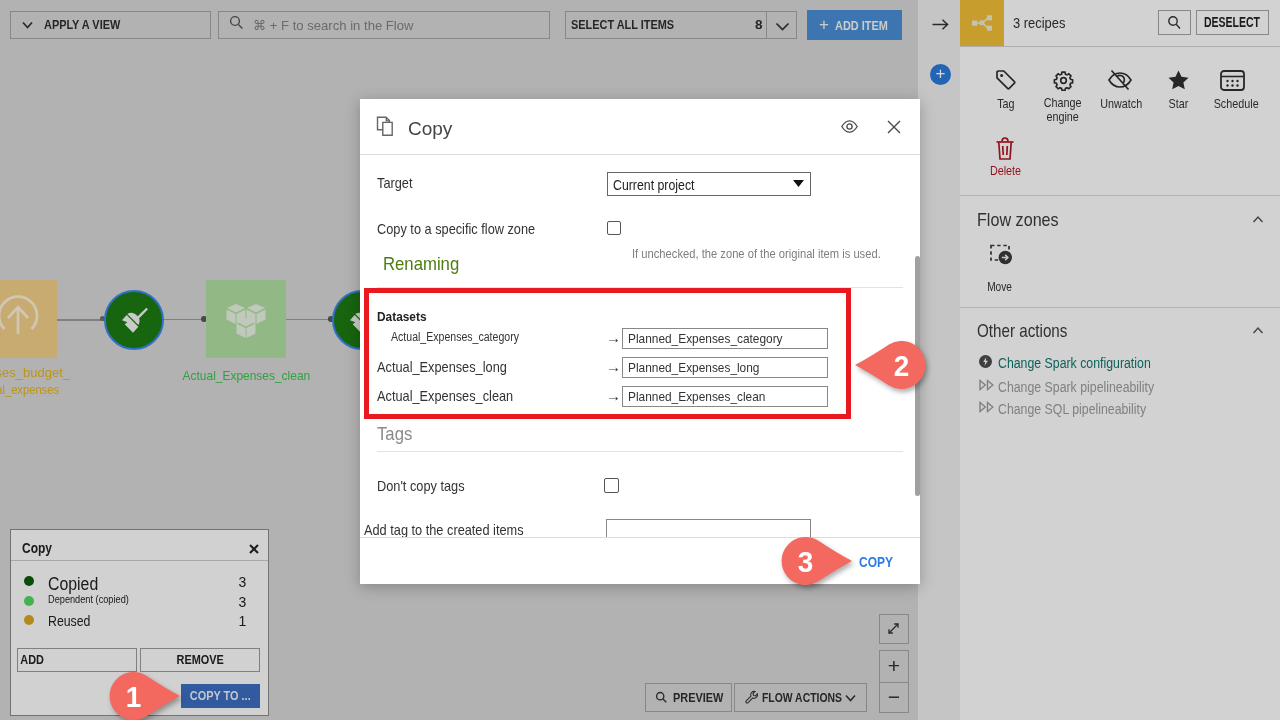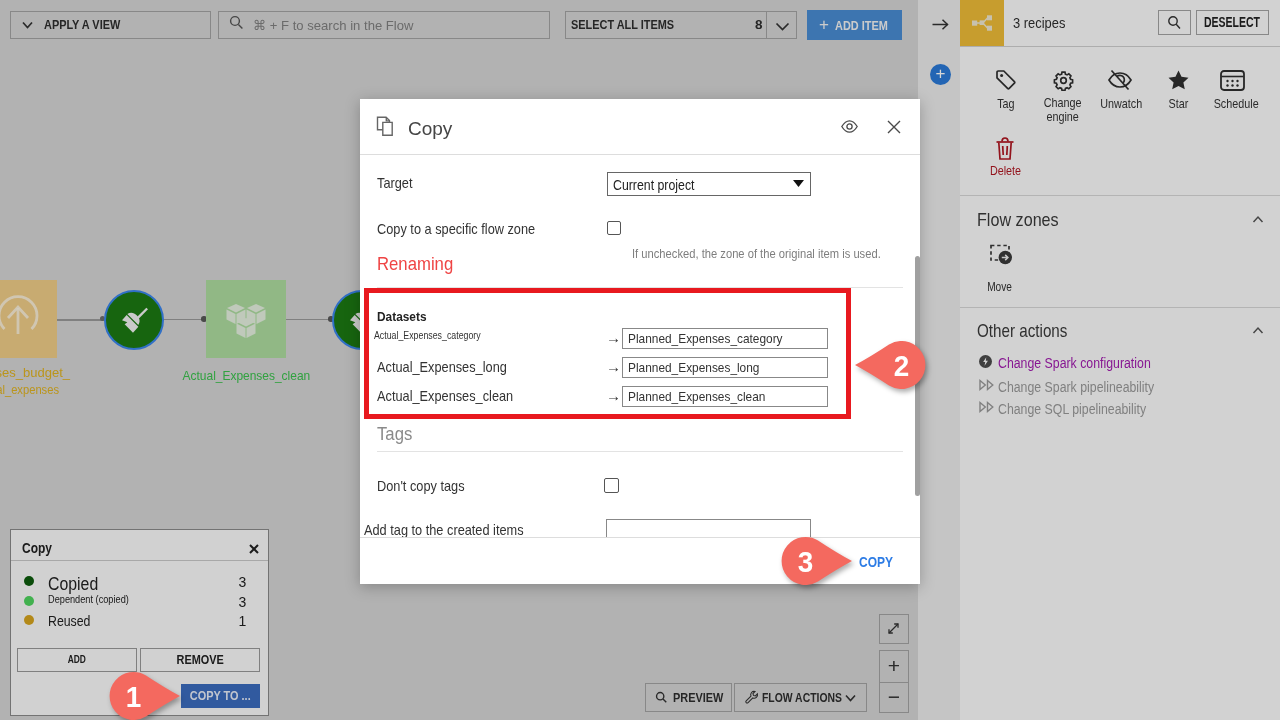"Renaming" div.abs { color: #ef4444 -> #4d7c0f; left: 17px -> 23px }
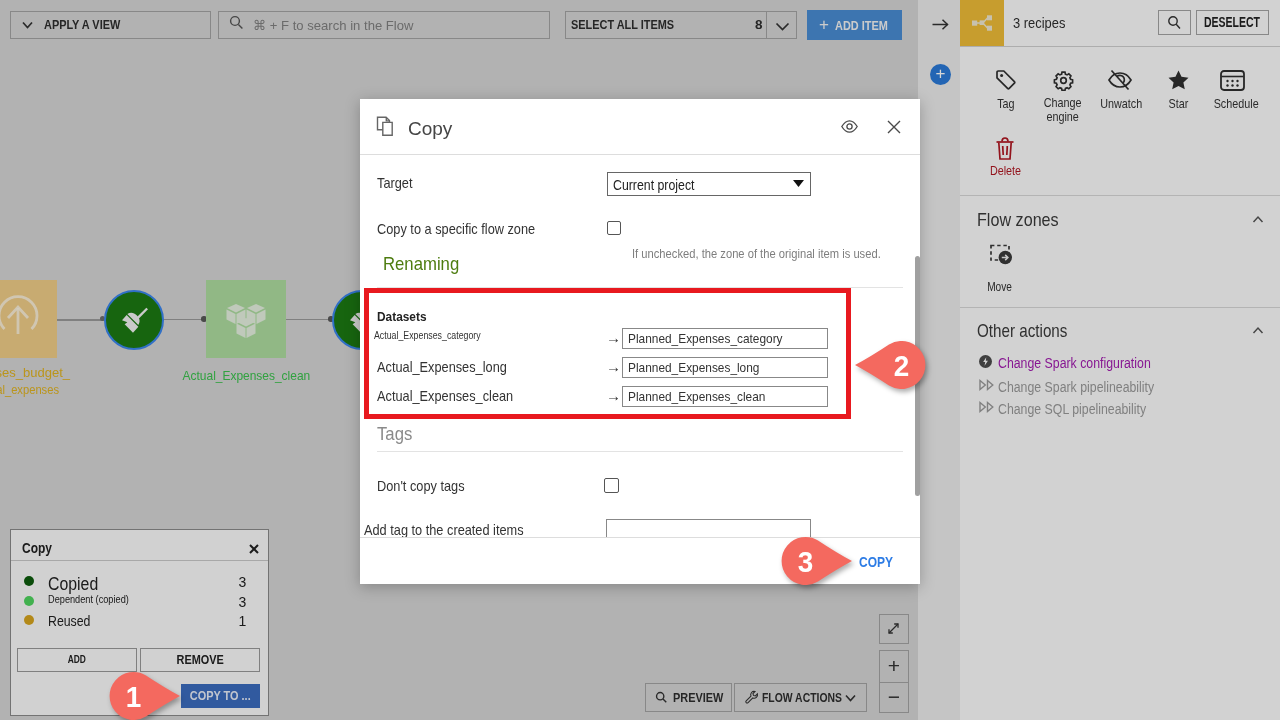"Actual_Expenses_category" div.abs { font-size: 10px -> 12px; left: 14px -> 31px }
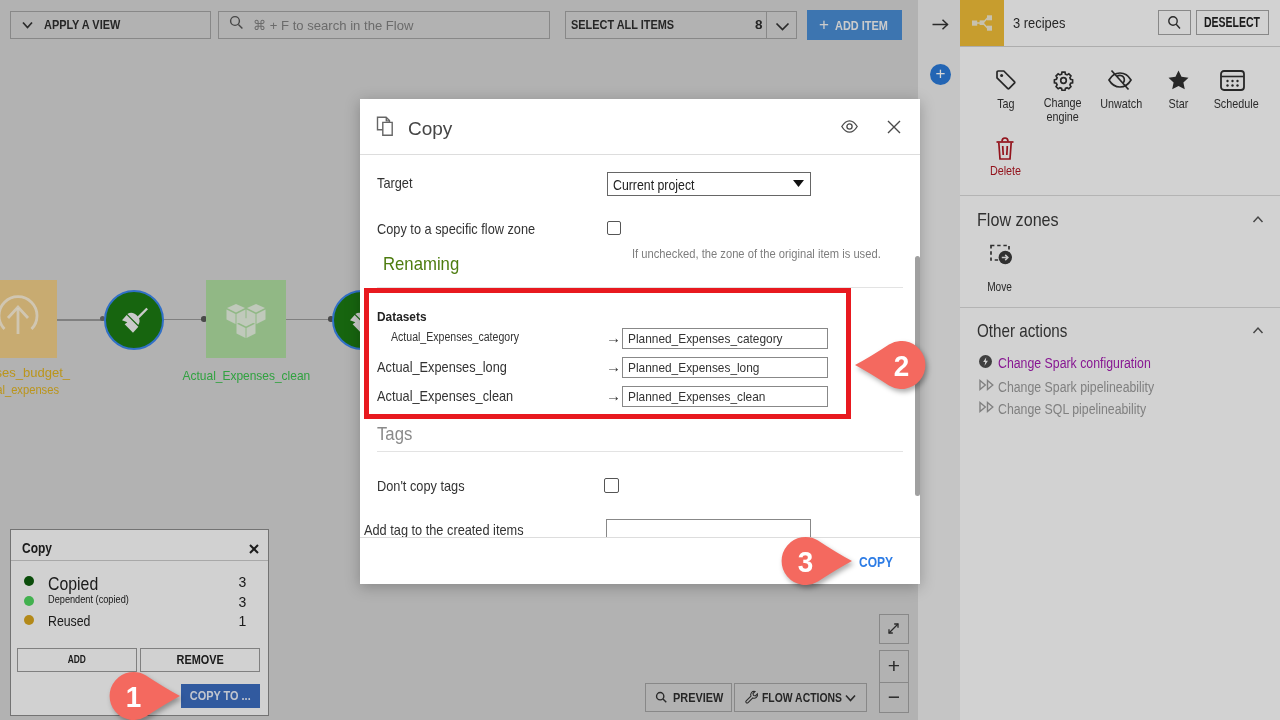"Change Spark configuration" div.abs { color: #a21caf -> #0f766e }
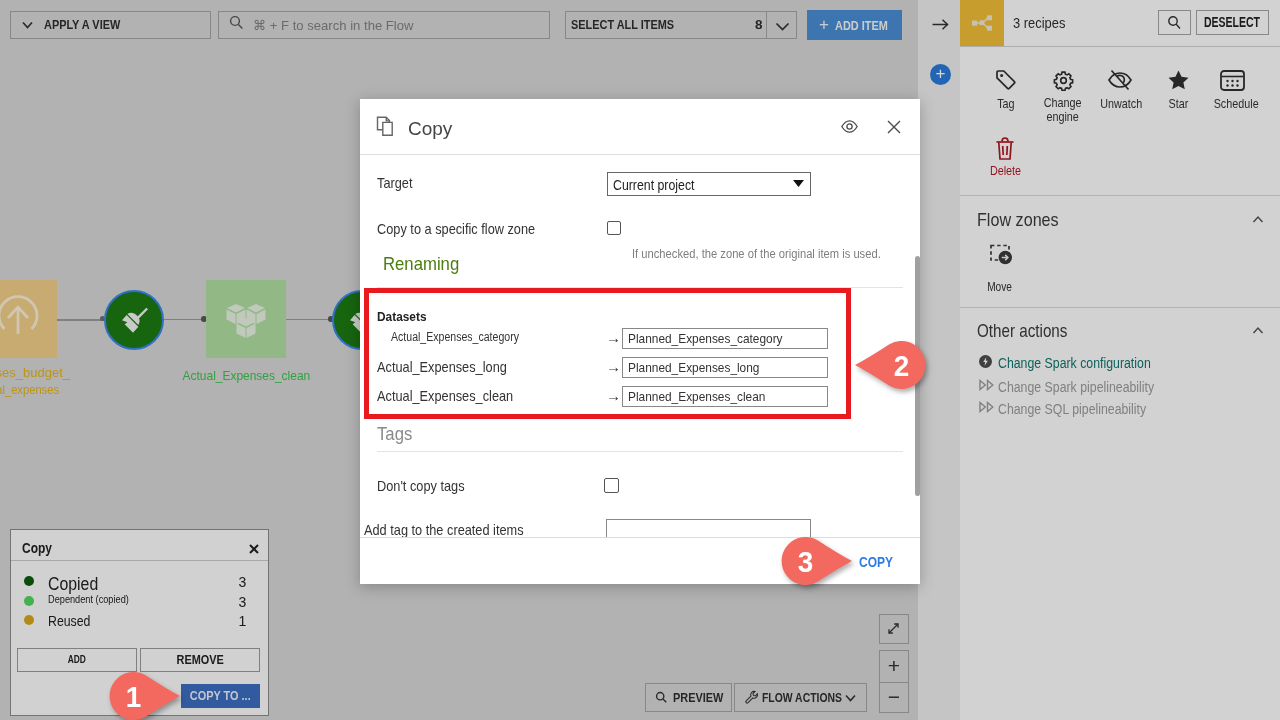"ADD" div.abs { font-size: 10px -> 13px; text-align: center -> left }
